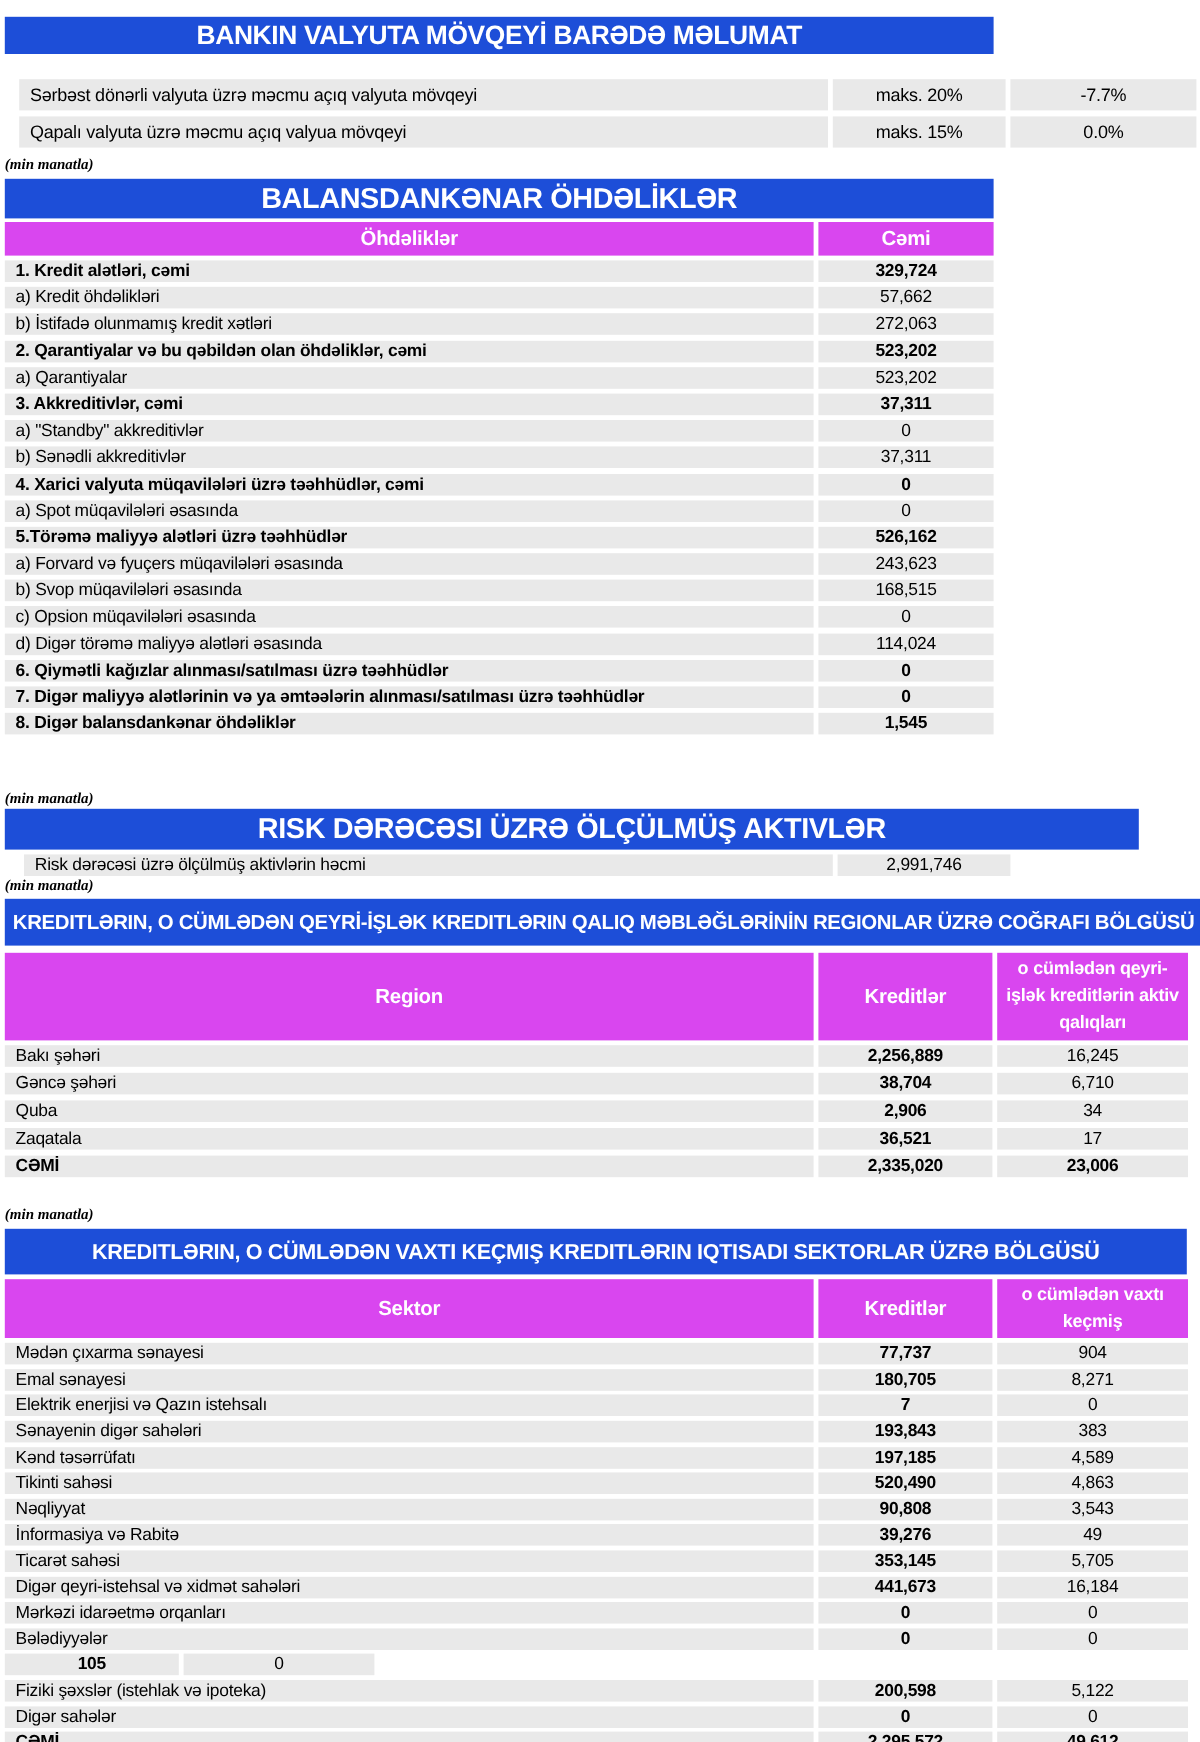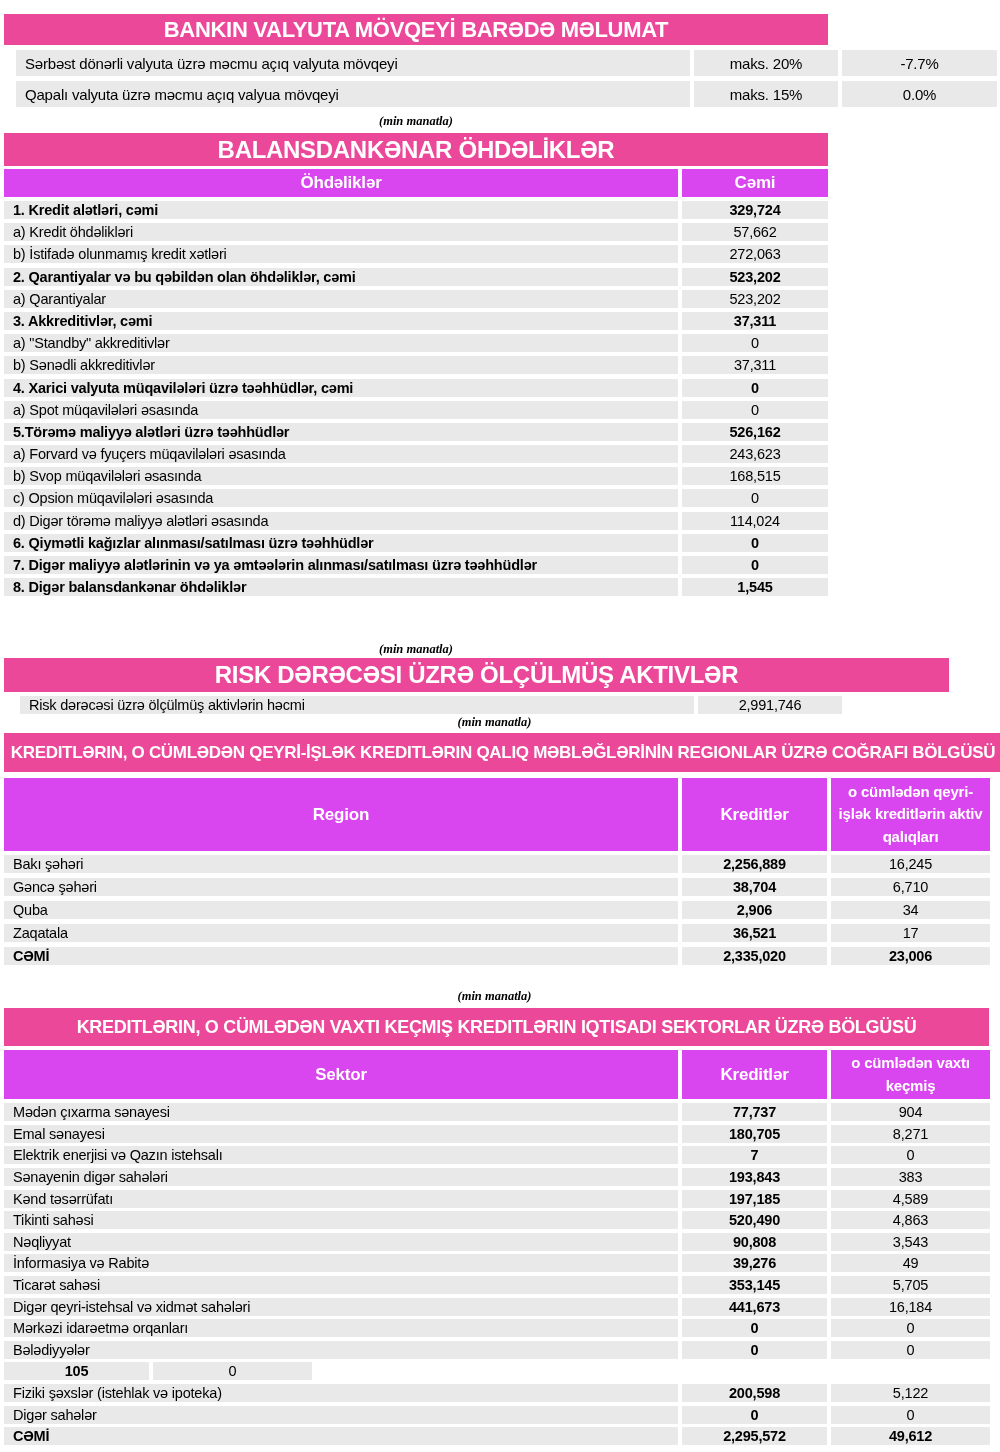"BANKIN VALYUTA MÖVQEYİ BARƏDƏ MƏLUMAT" .titlebar { background: #ec4899 -> #1d4ed8 }
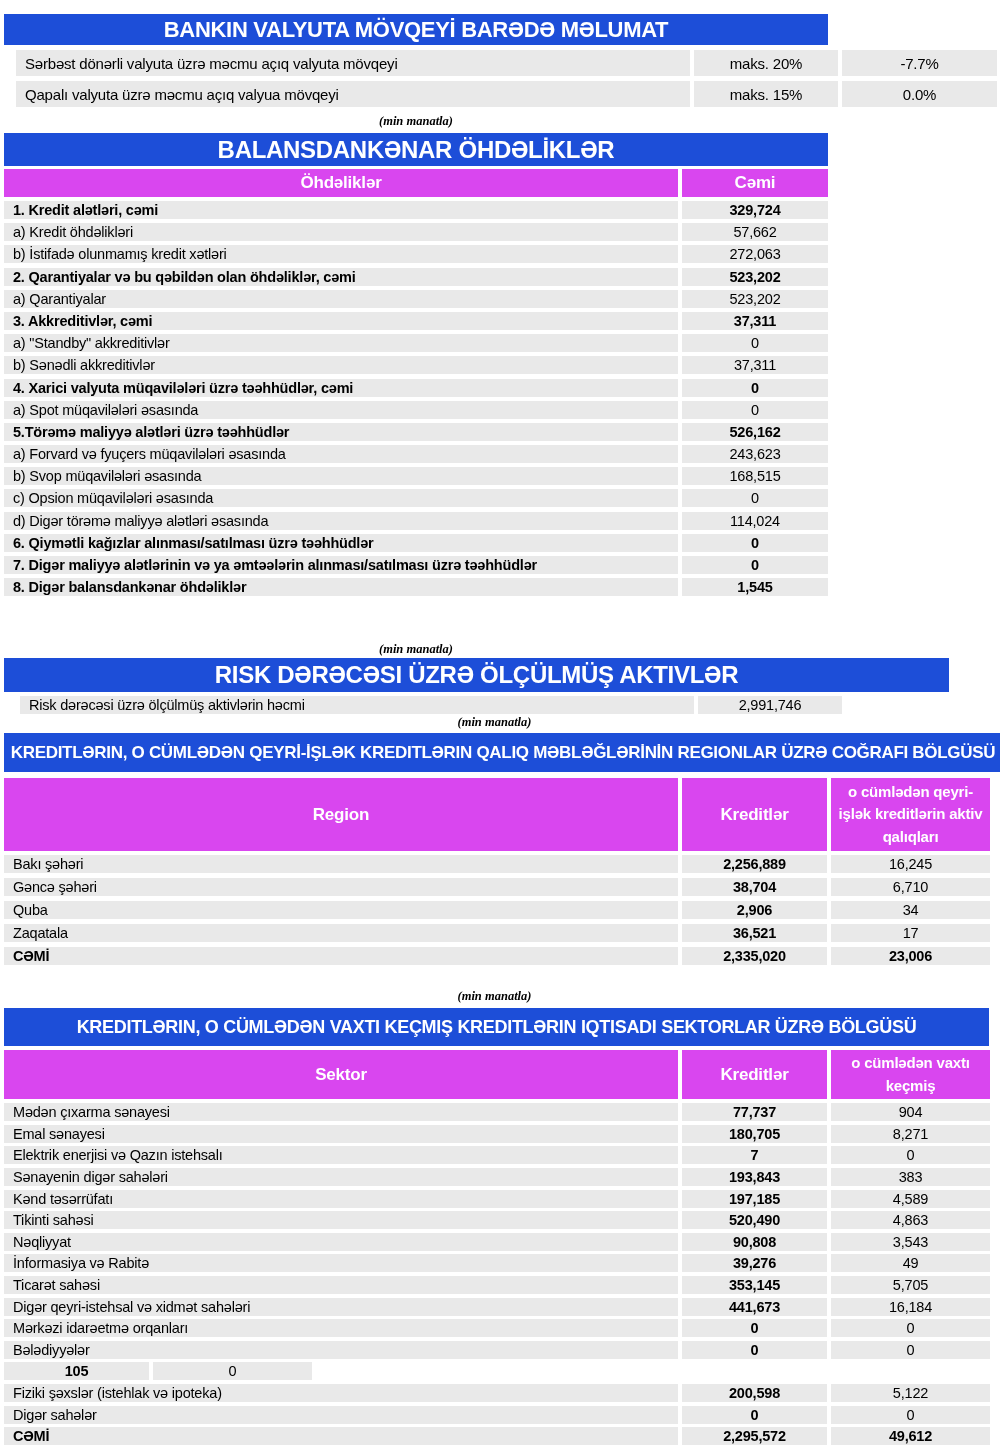"Sərbəst dönərli valyuta üzrə məcmu" .t1-rows { margin-top: 5px -> 21px }
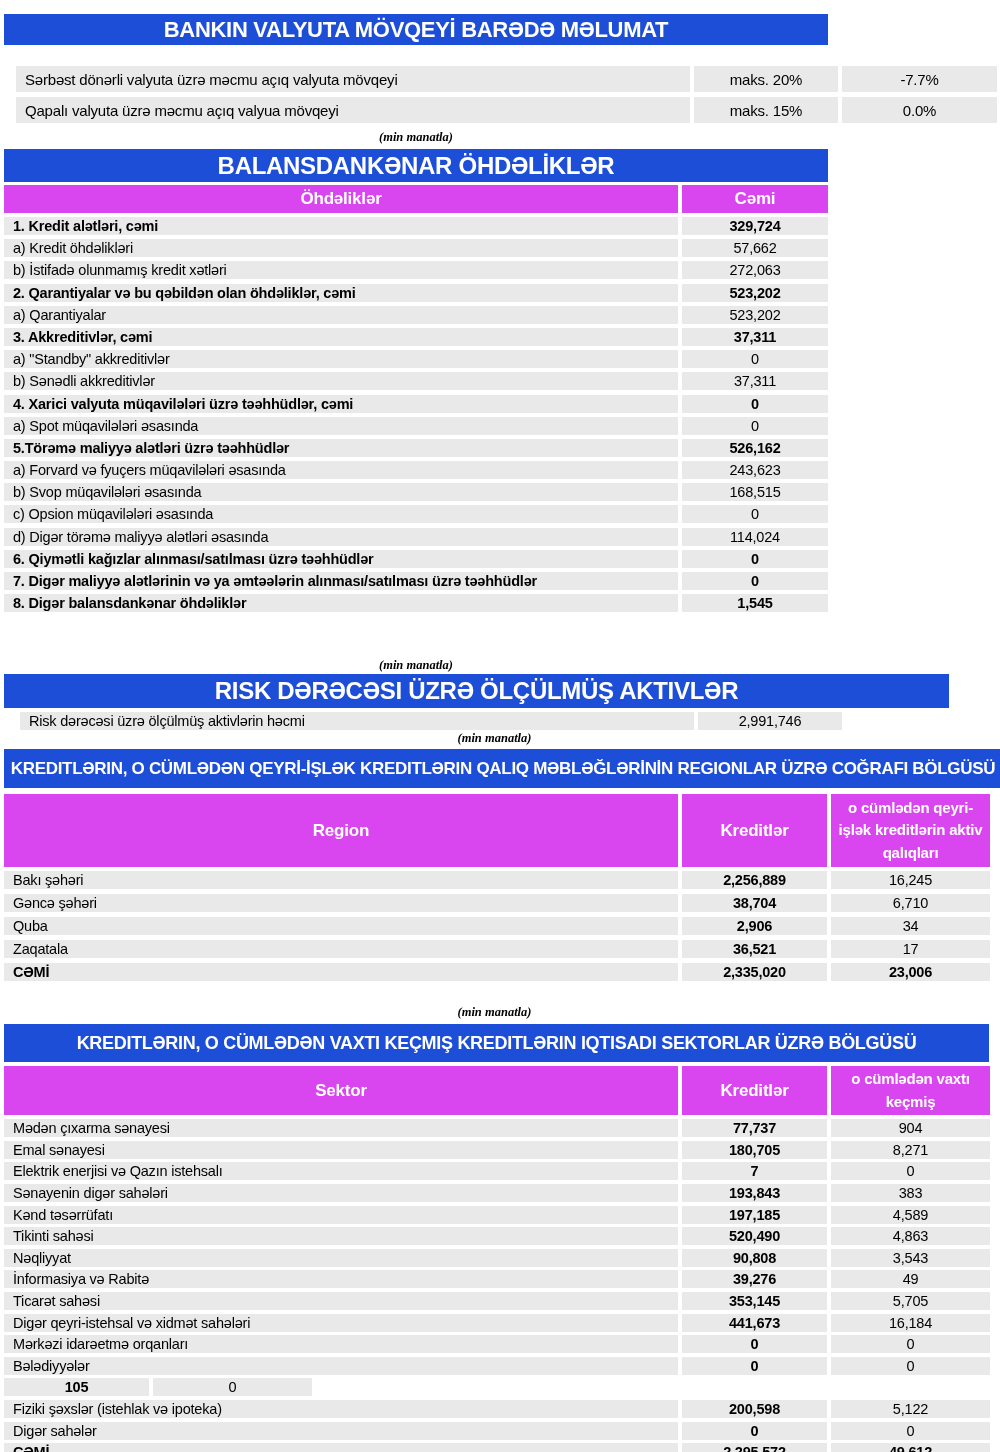"(min manatla)" .mm { text-align: center -> left }
